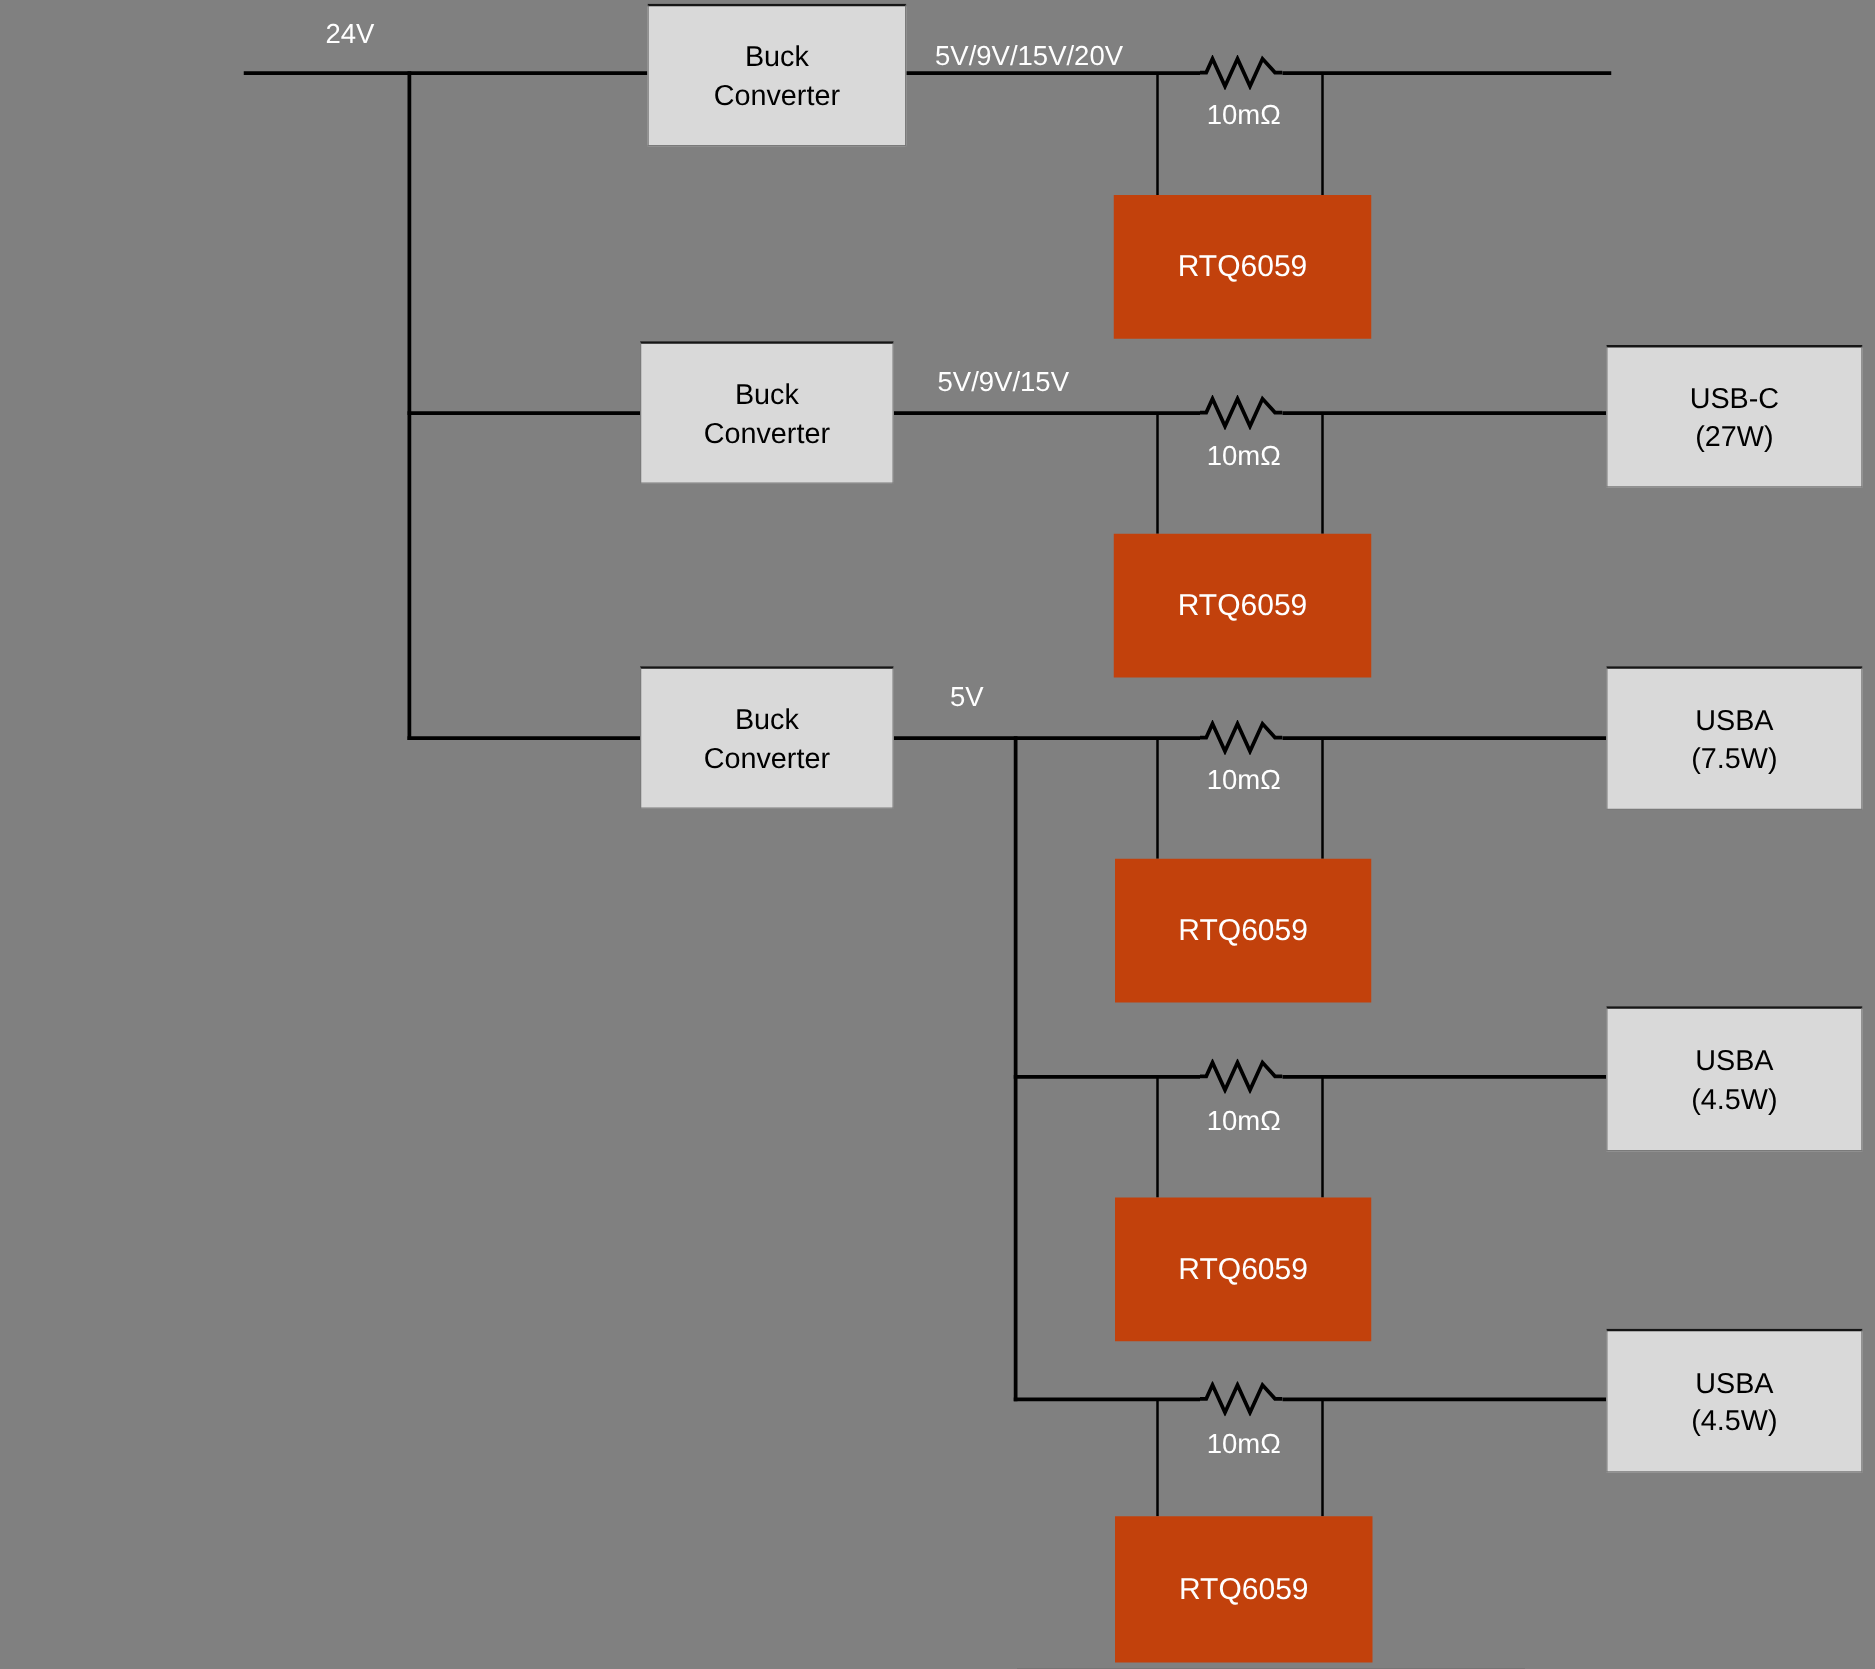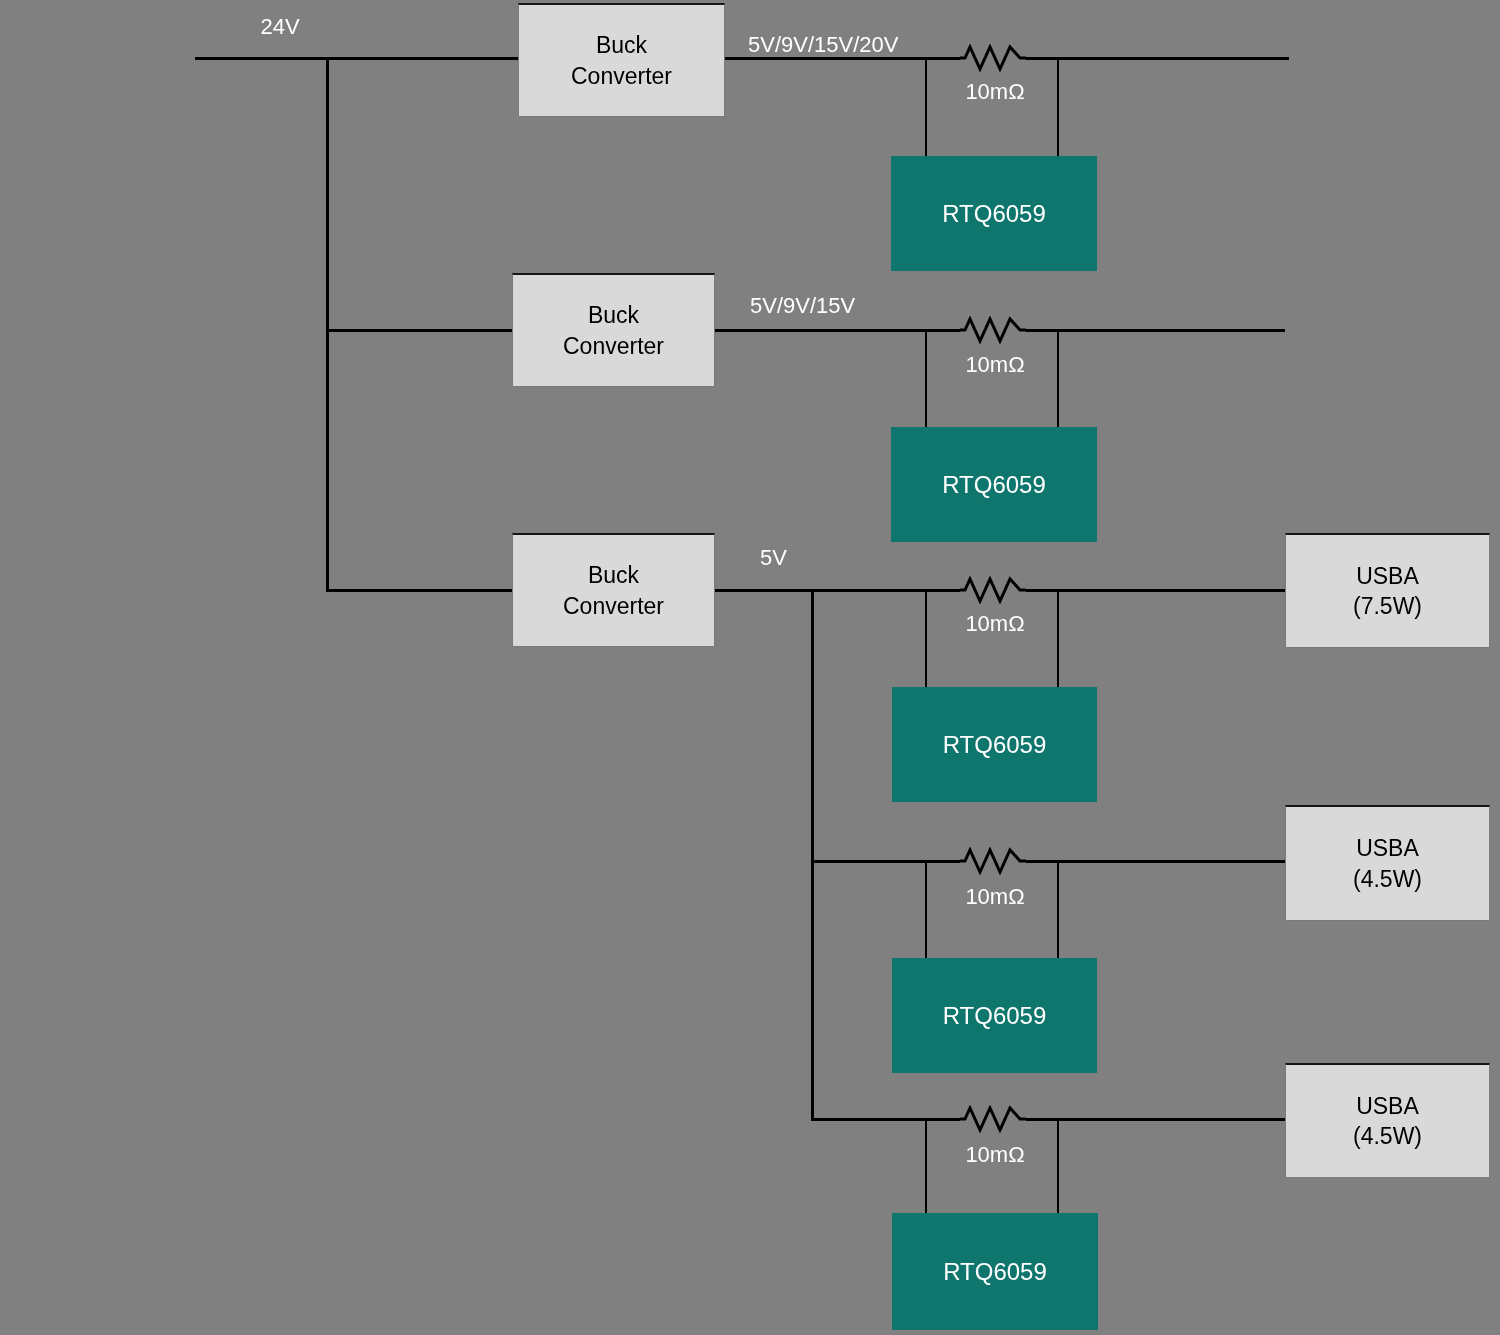"RTQ6059" .chip { background: #0f766e -> #c2410c }
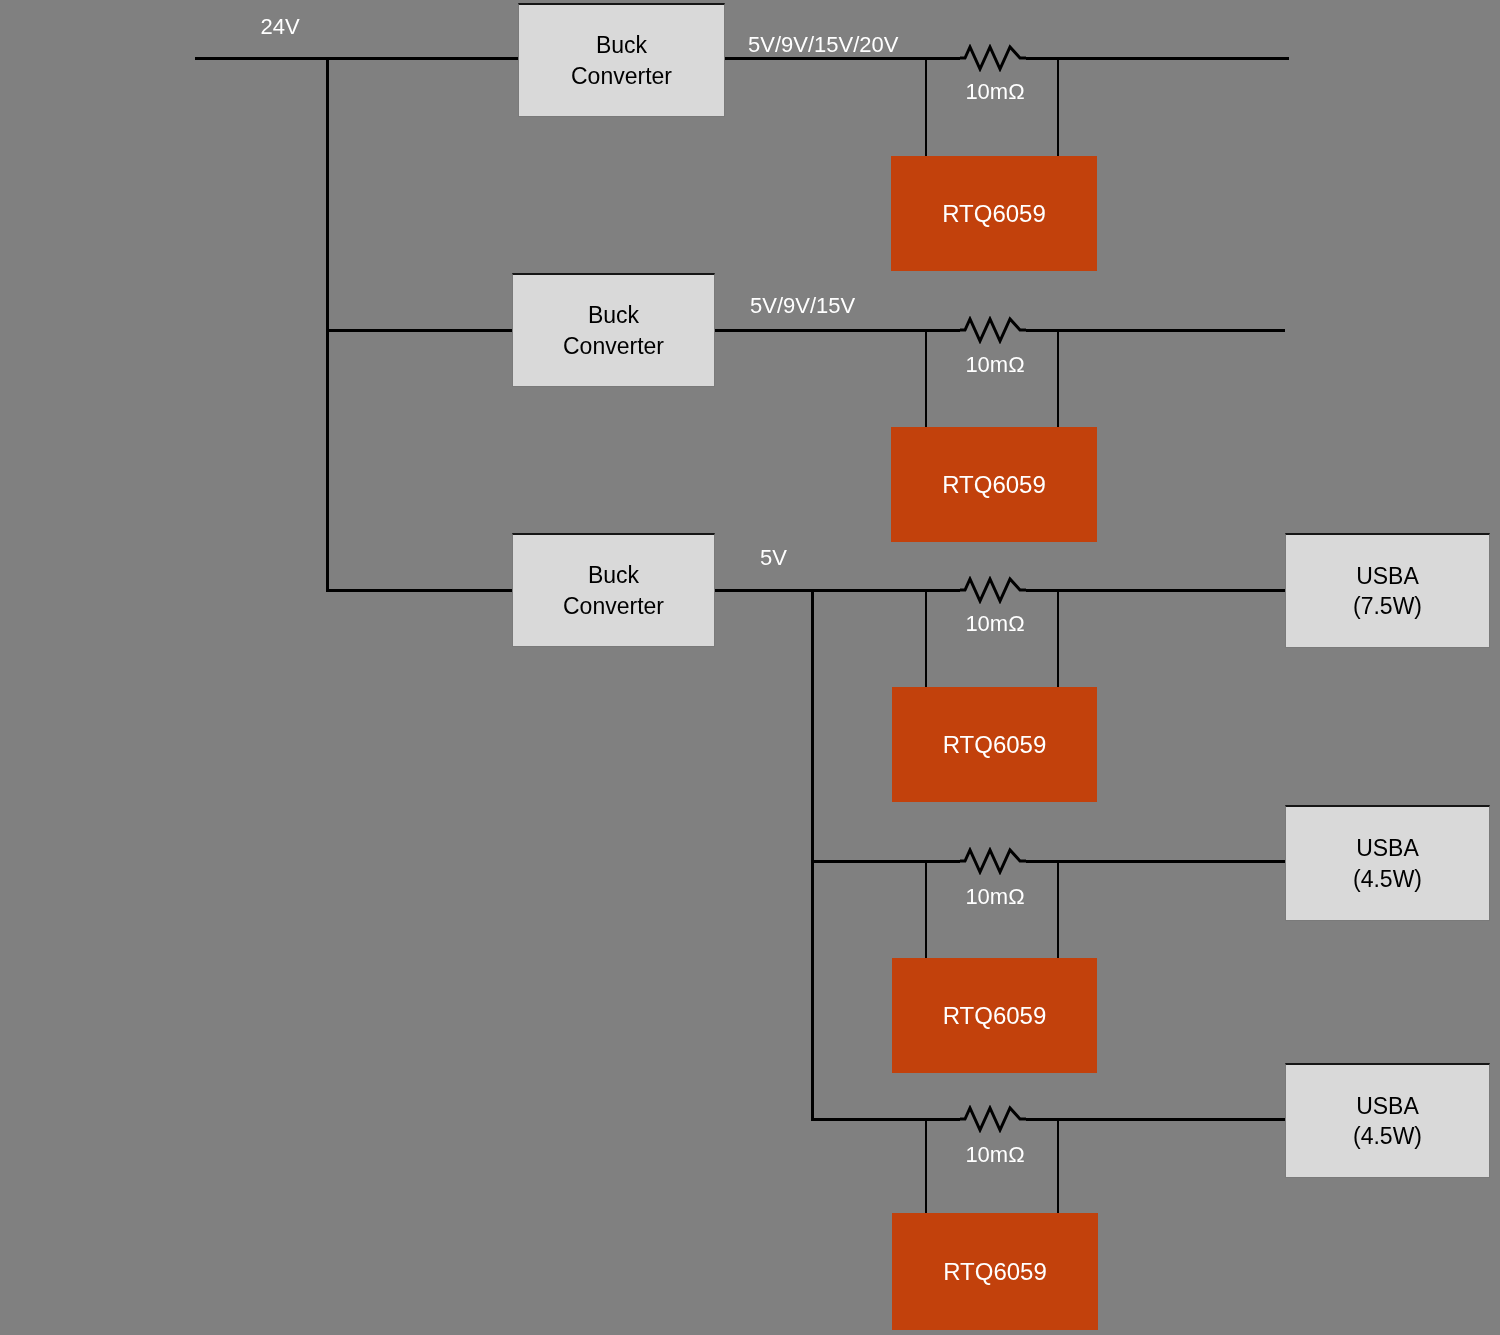"USB-C" div.box { html: none -> <div> <div>USB-C</div> <div>(27W)</div> </div> }
